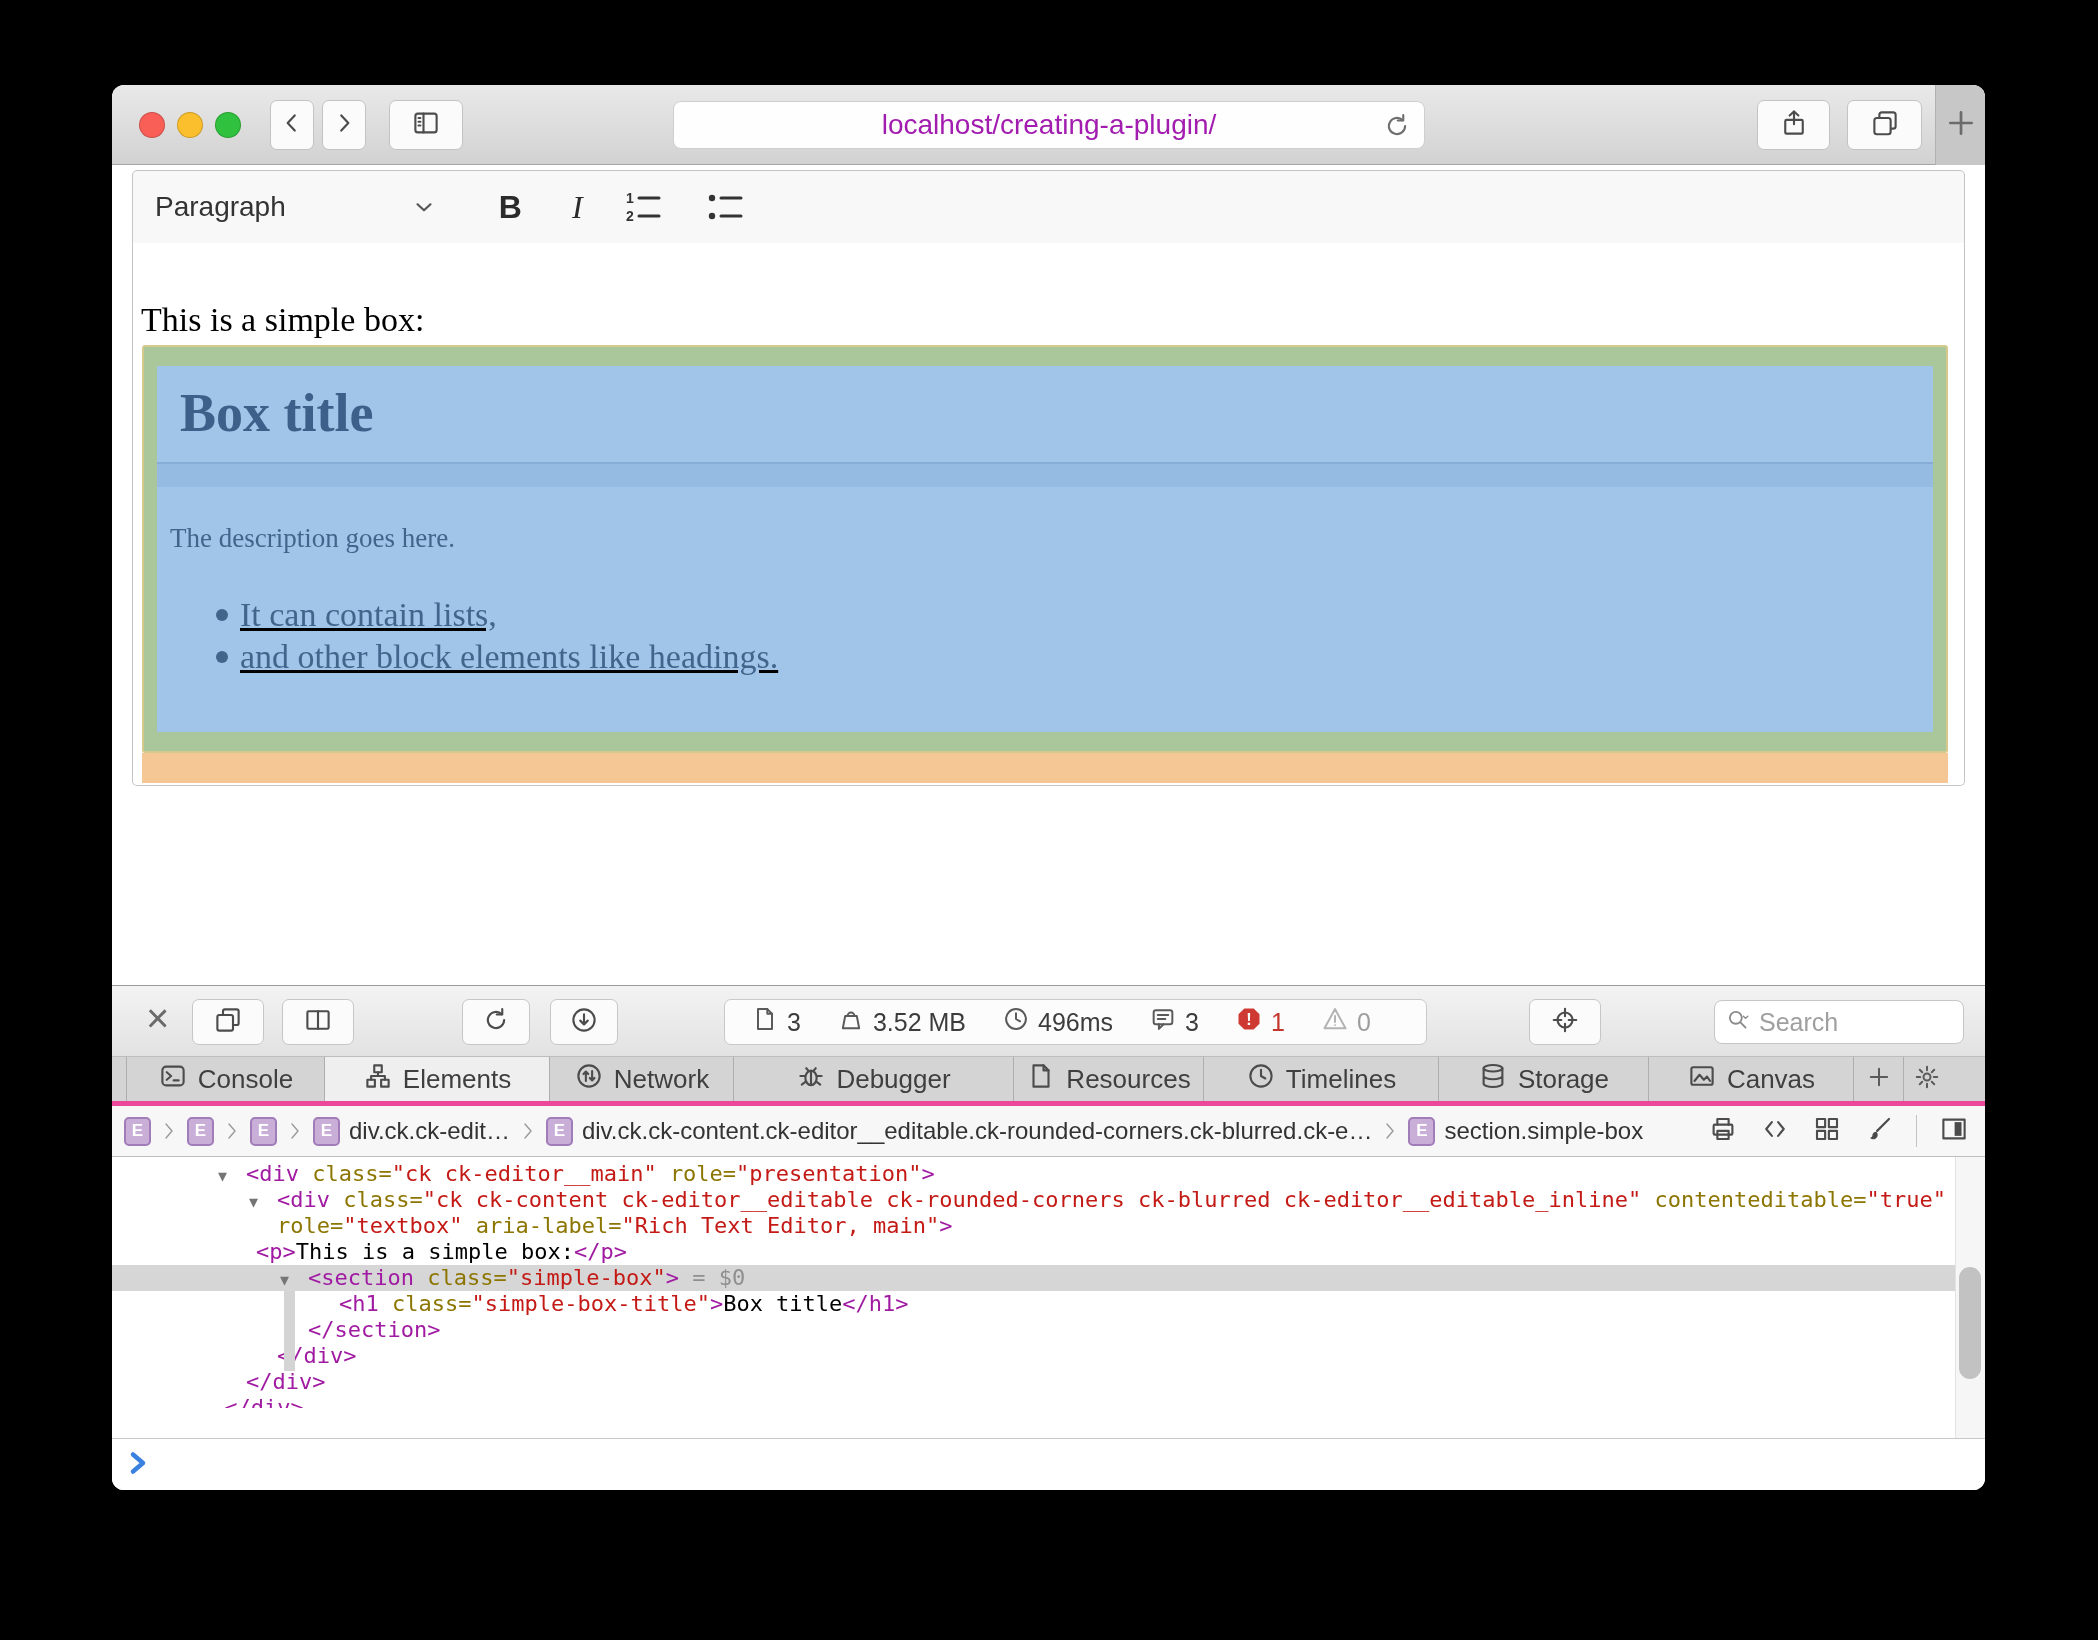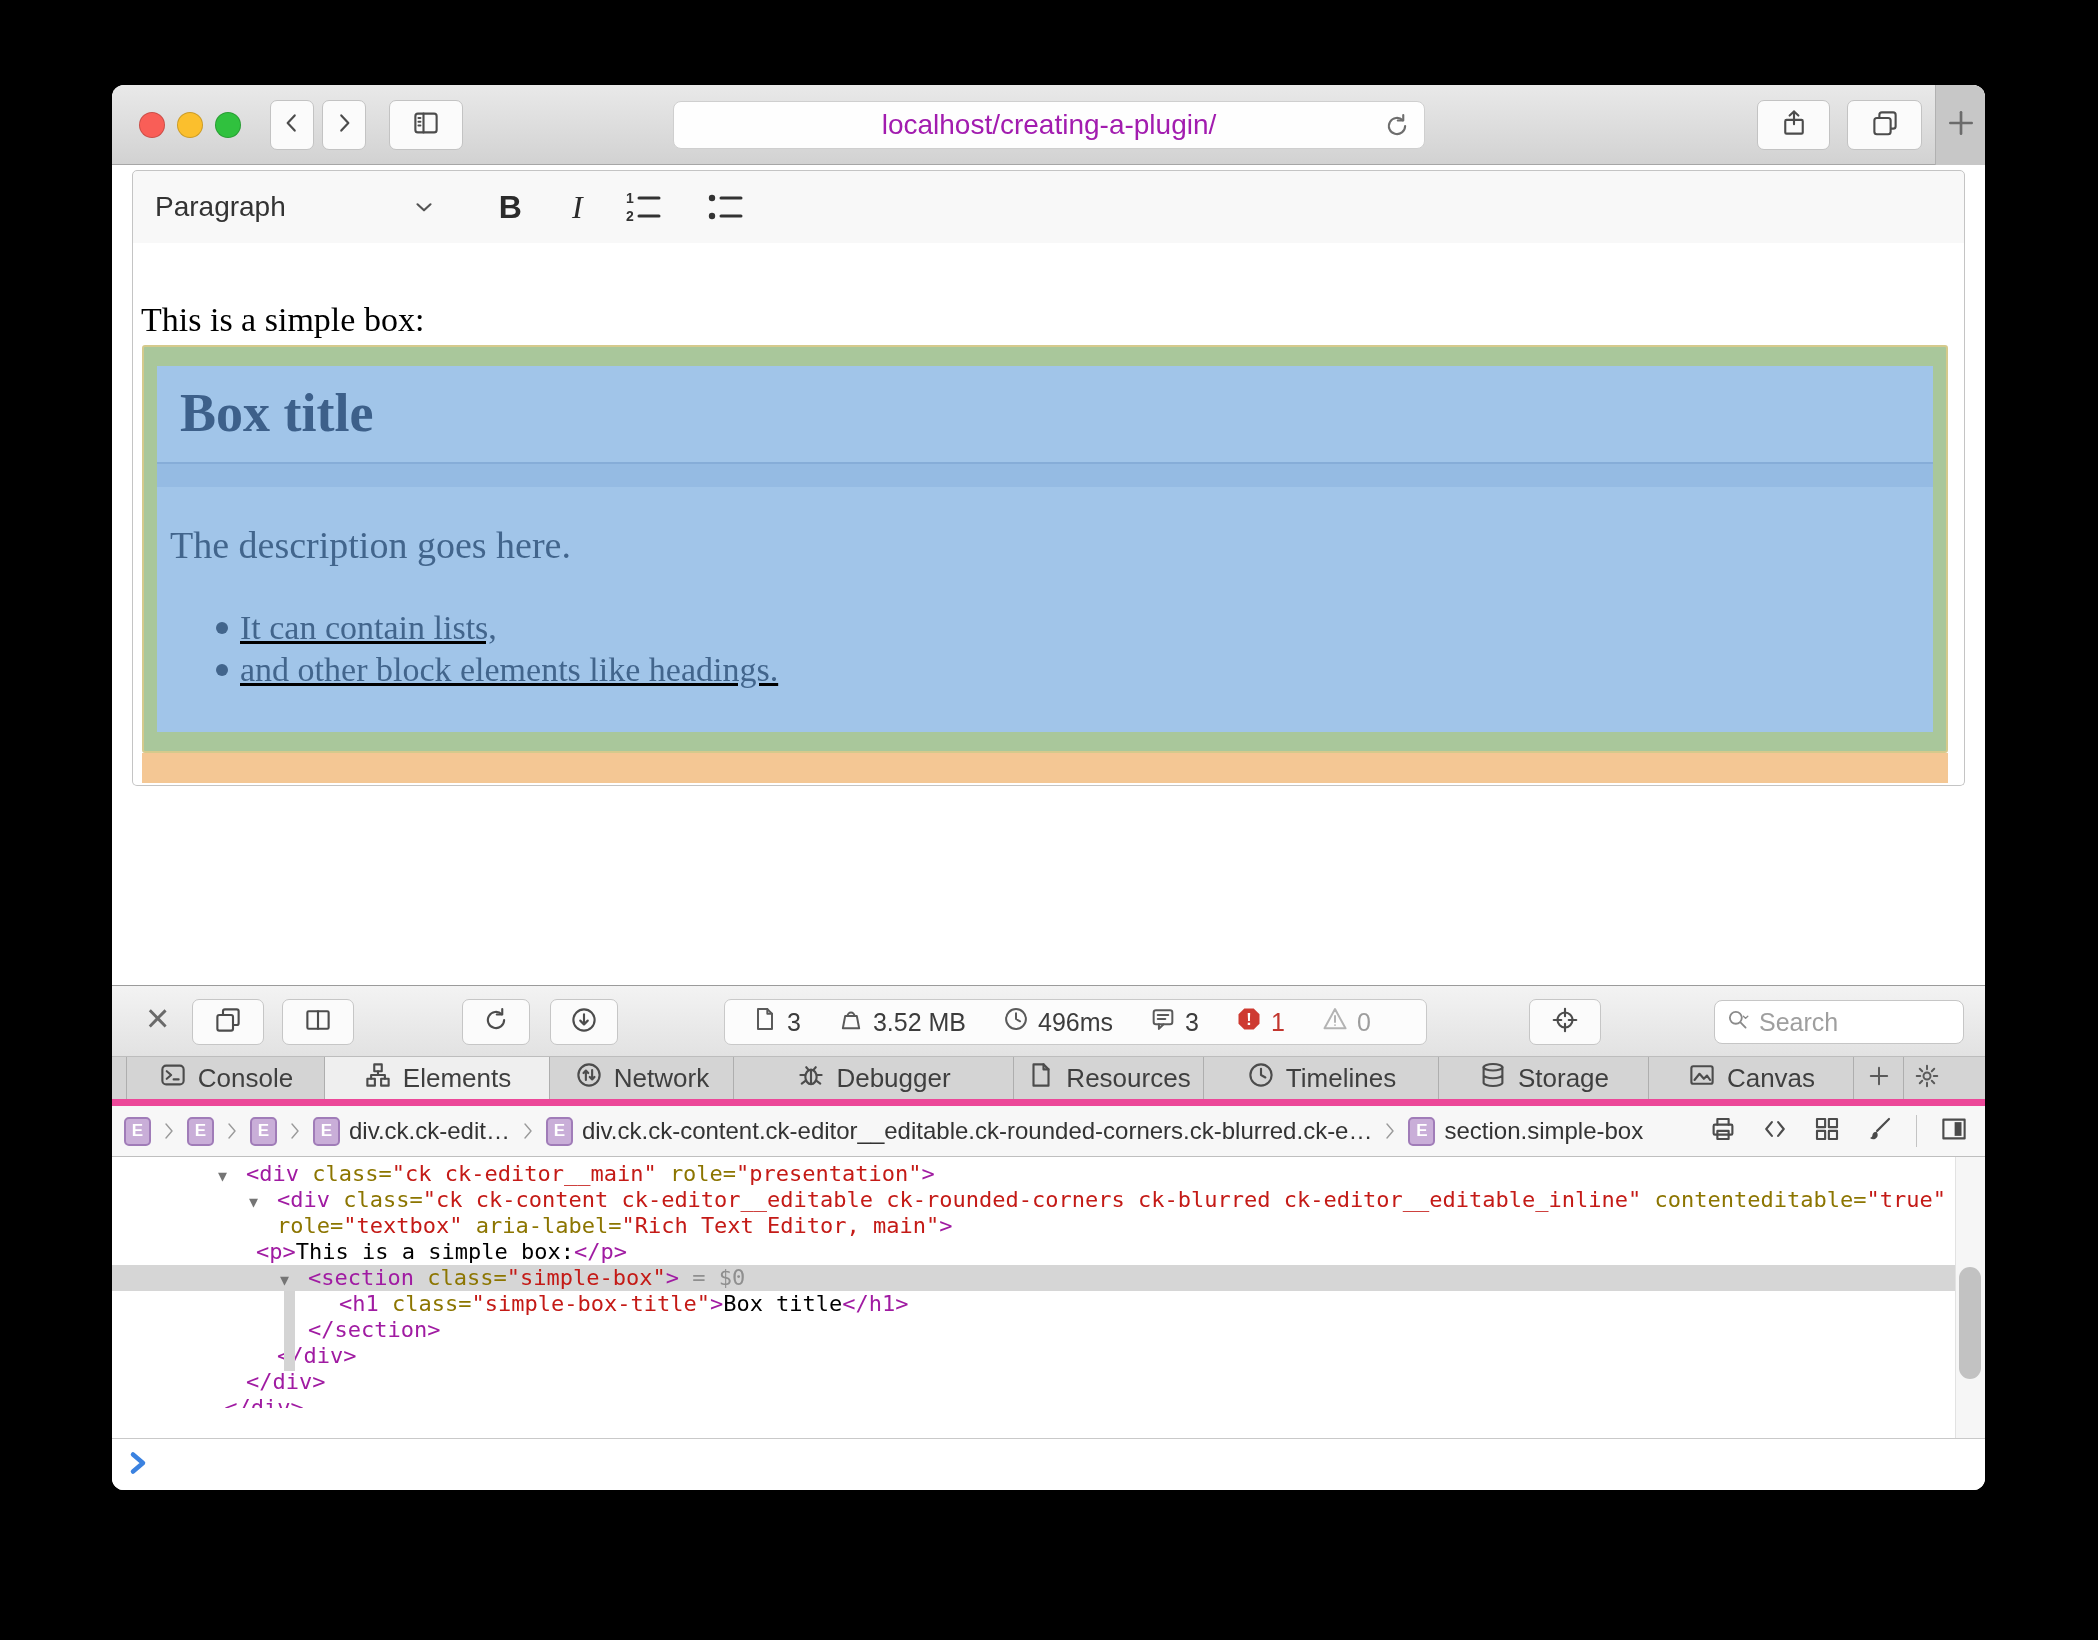"The description goes here." .sbox-desc p { font-size: 38px -> 27px }
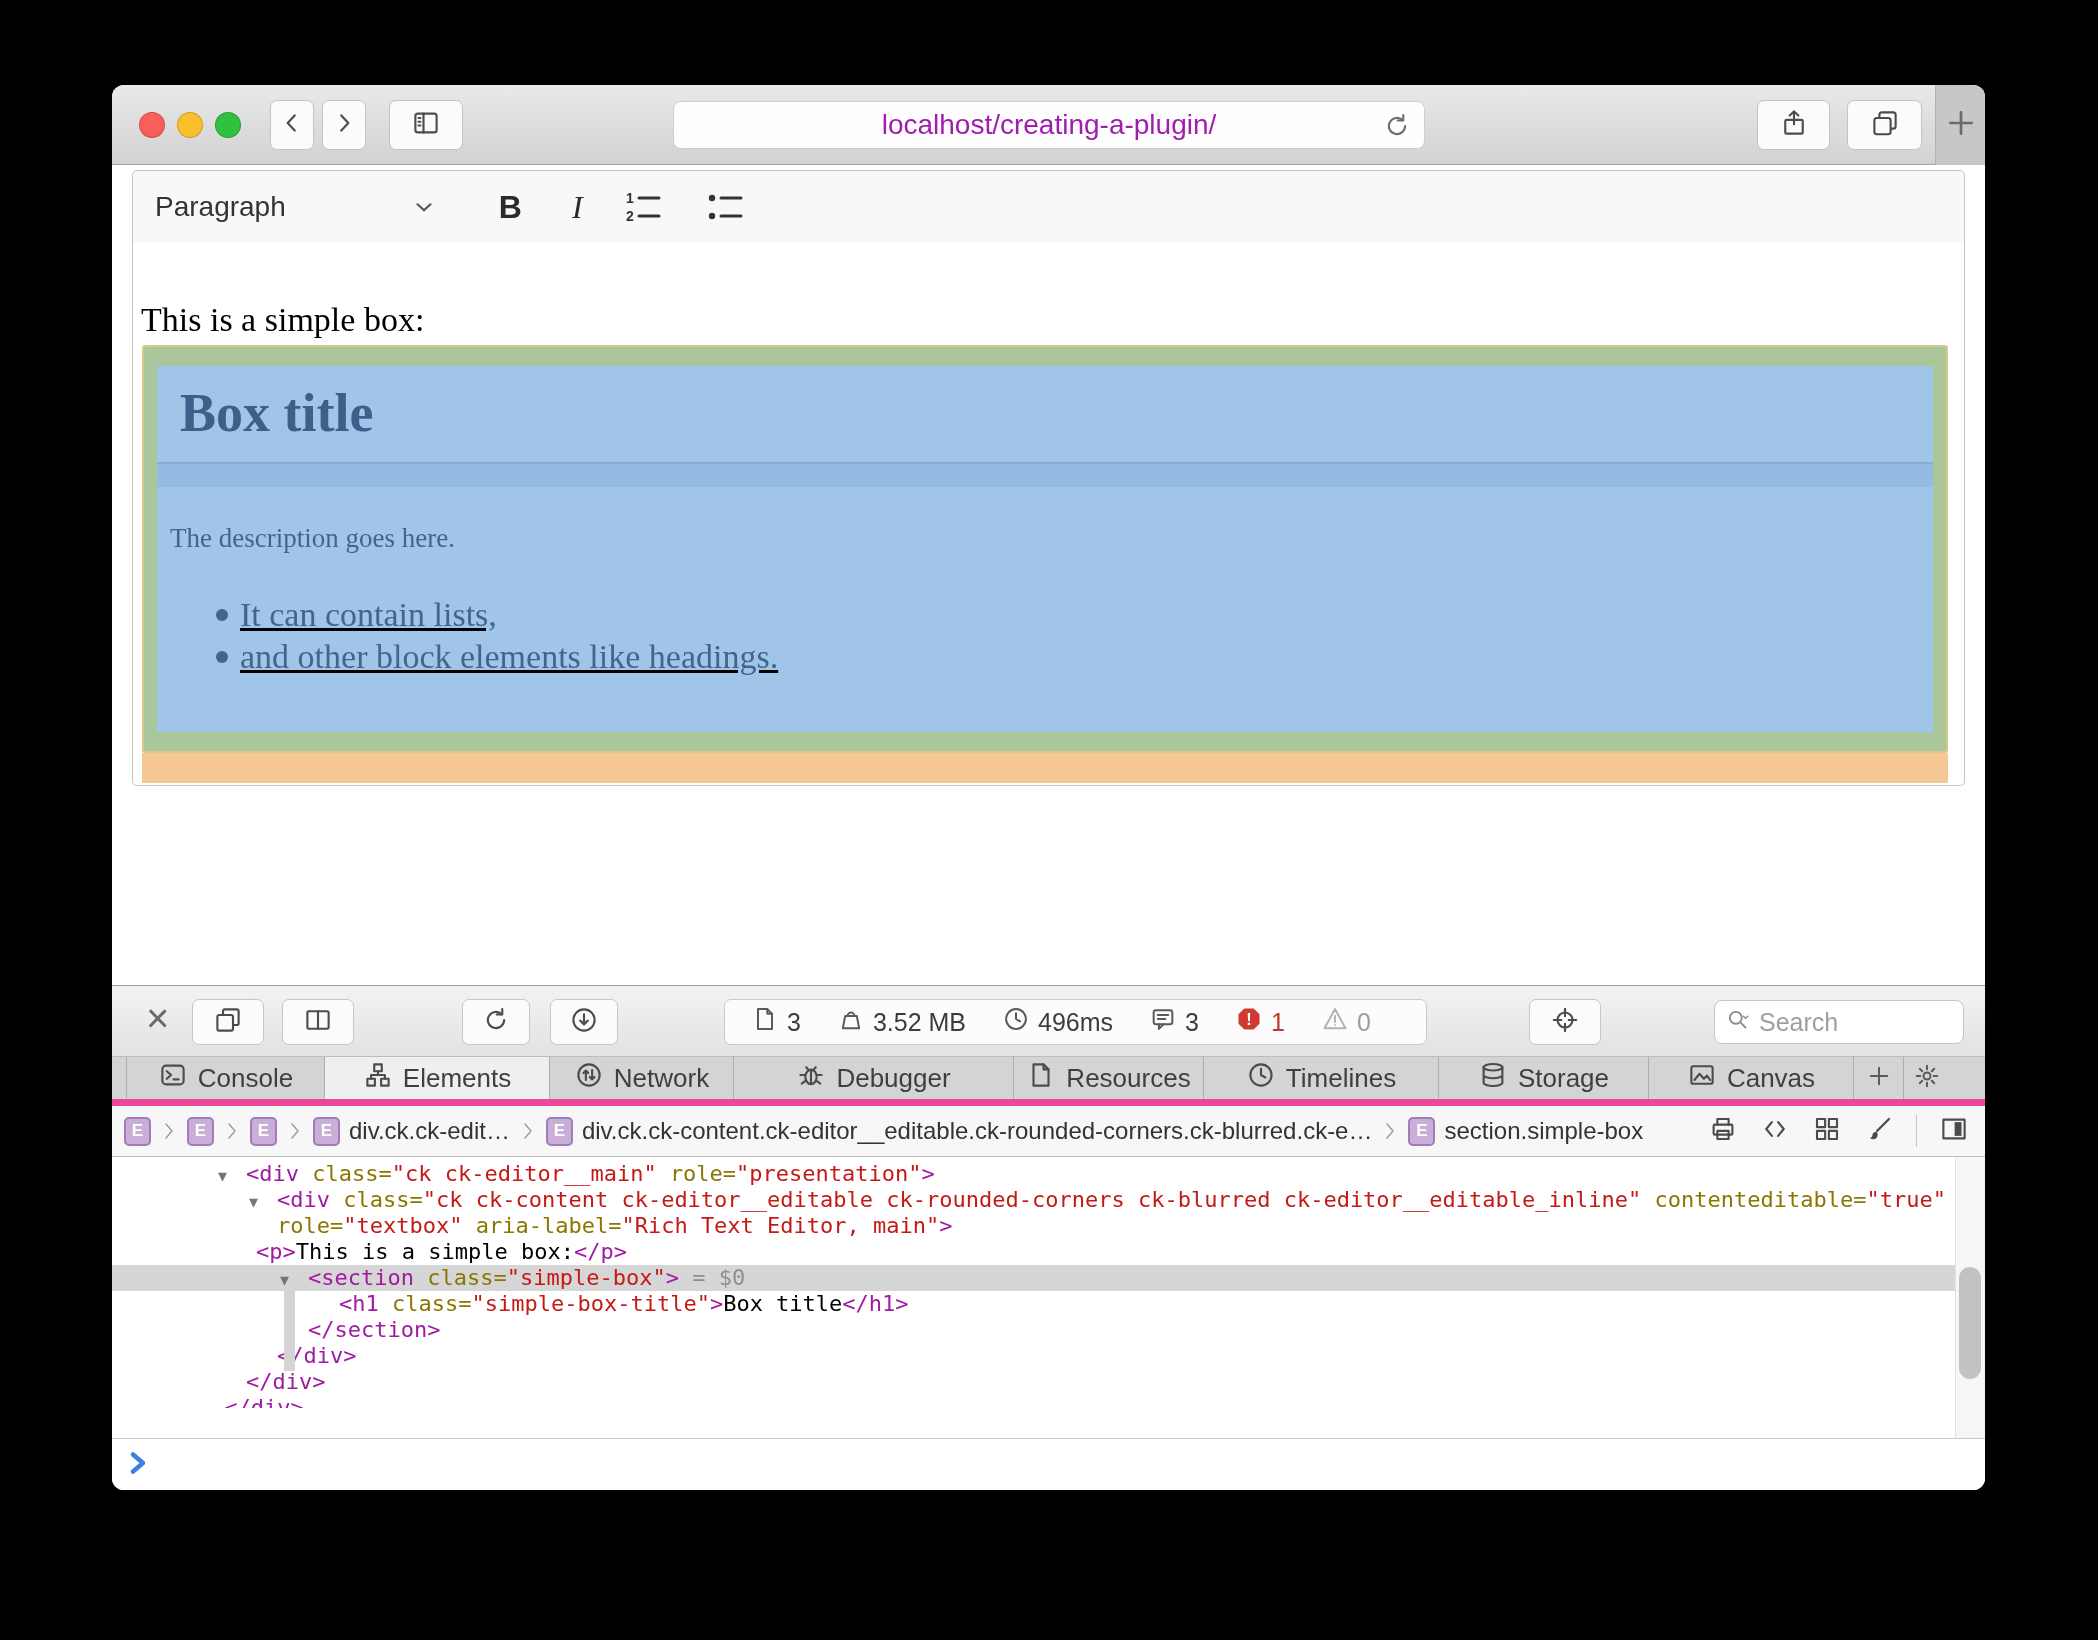"Console" .dt-tabs { border-bottom: 7px solid #ec4899 -> 5px solid #ec4899 }
